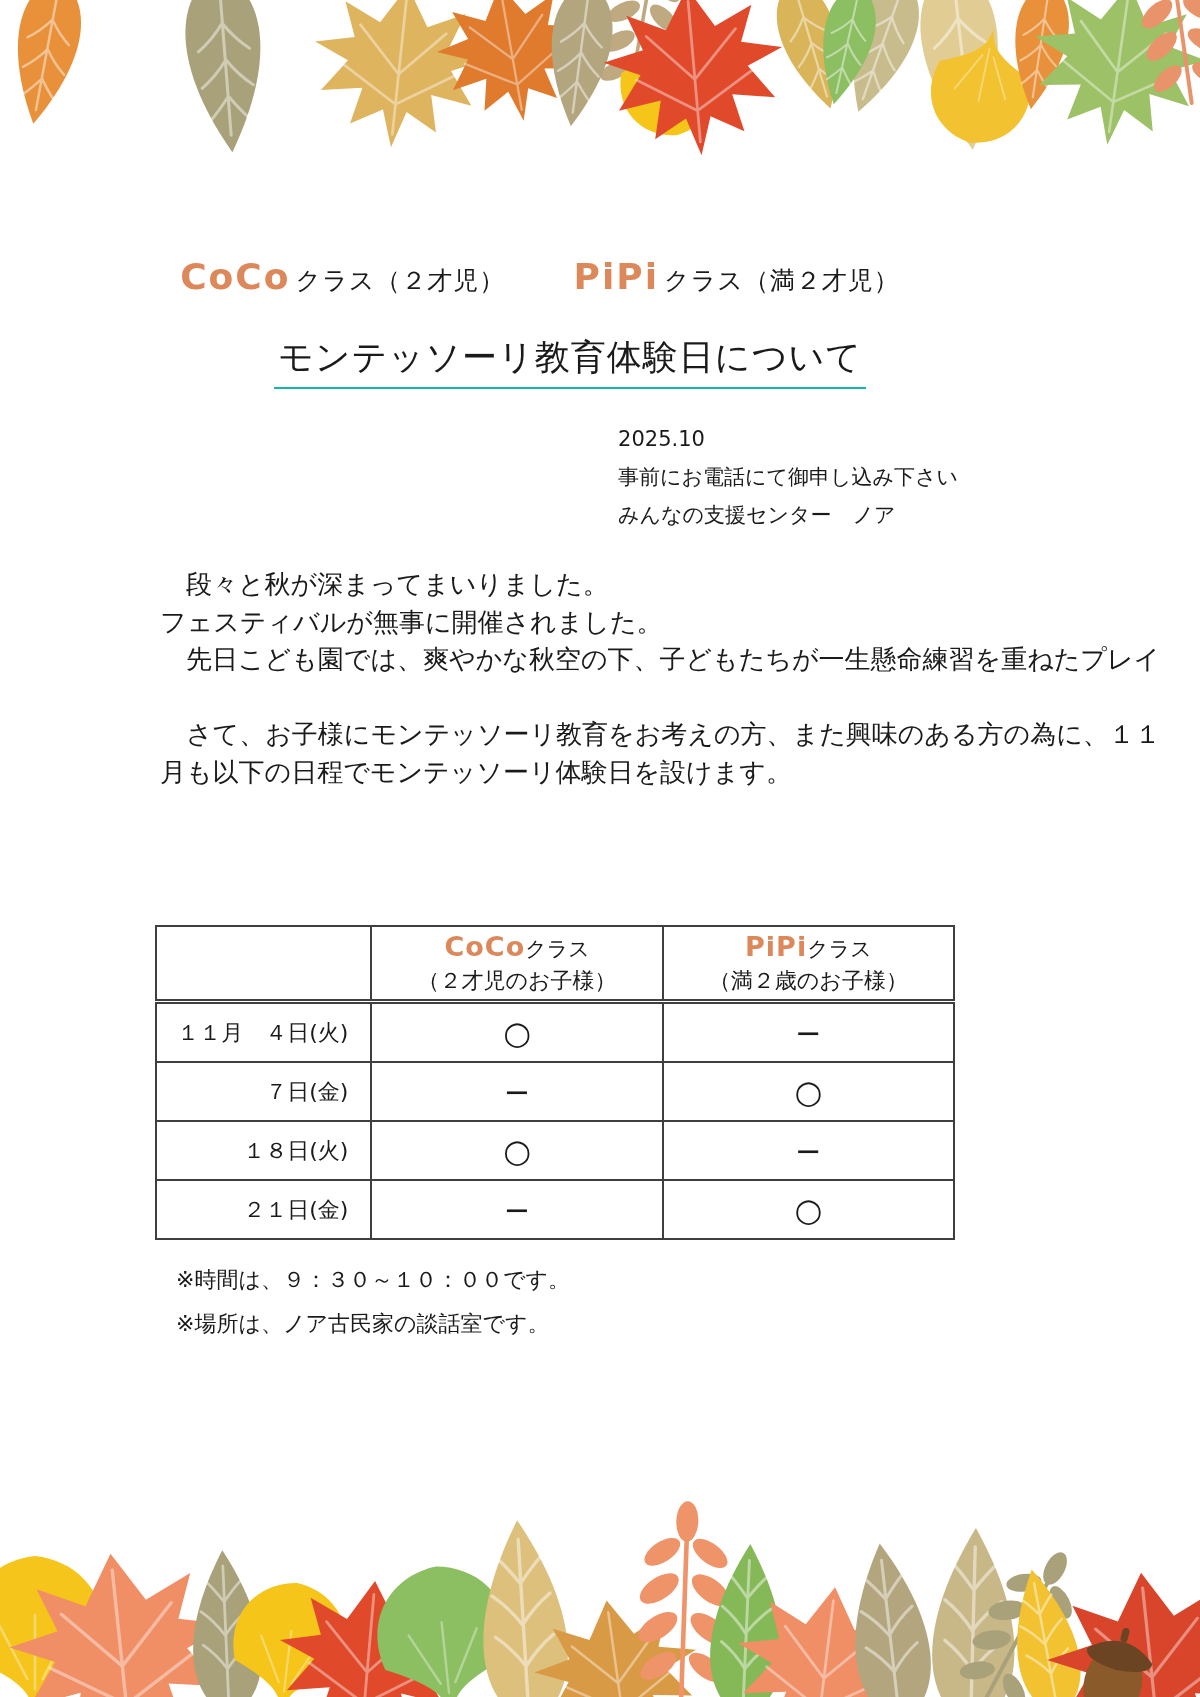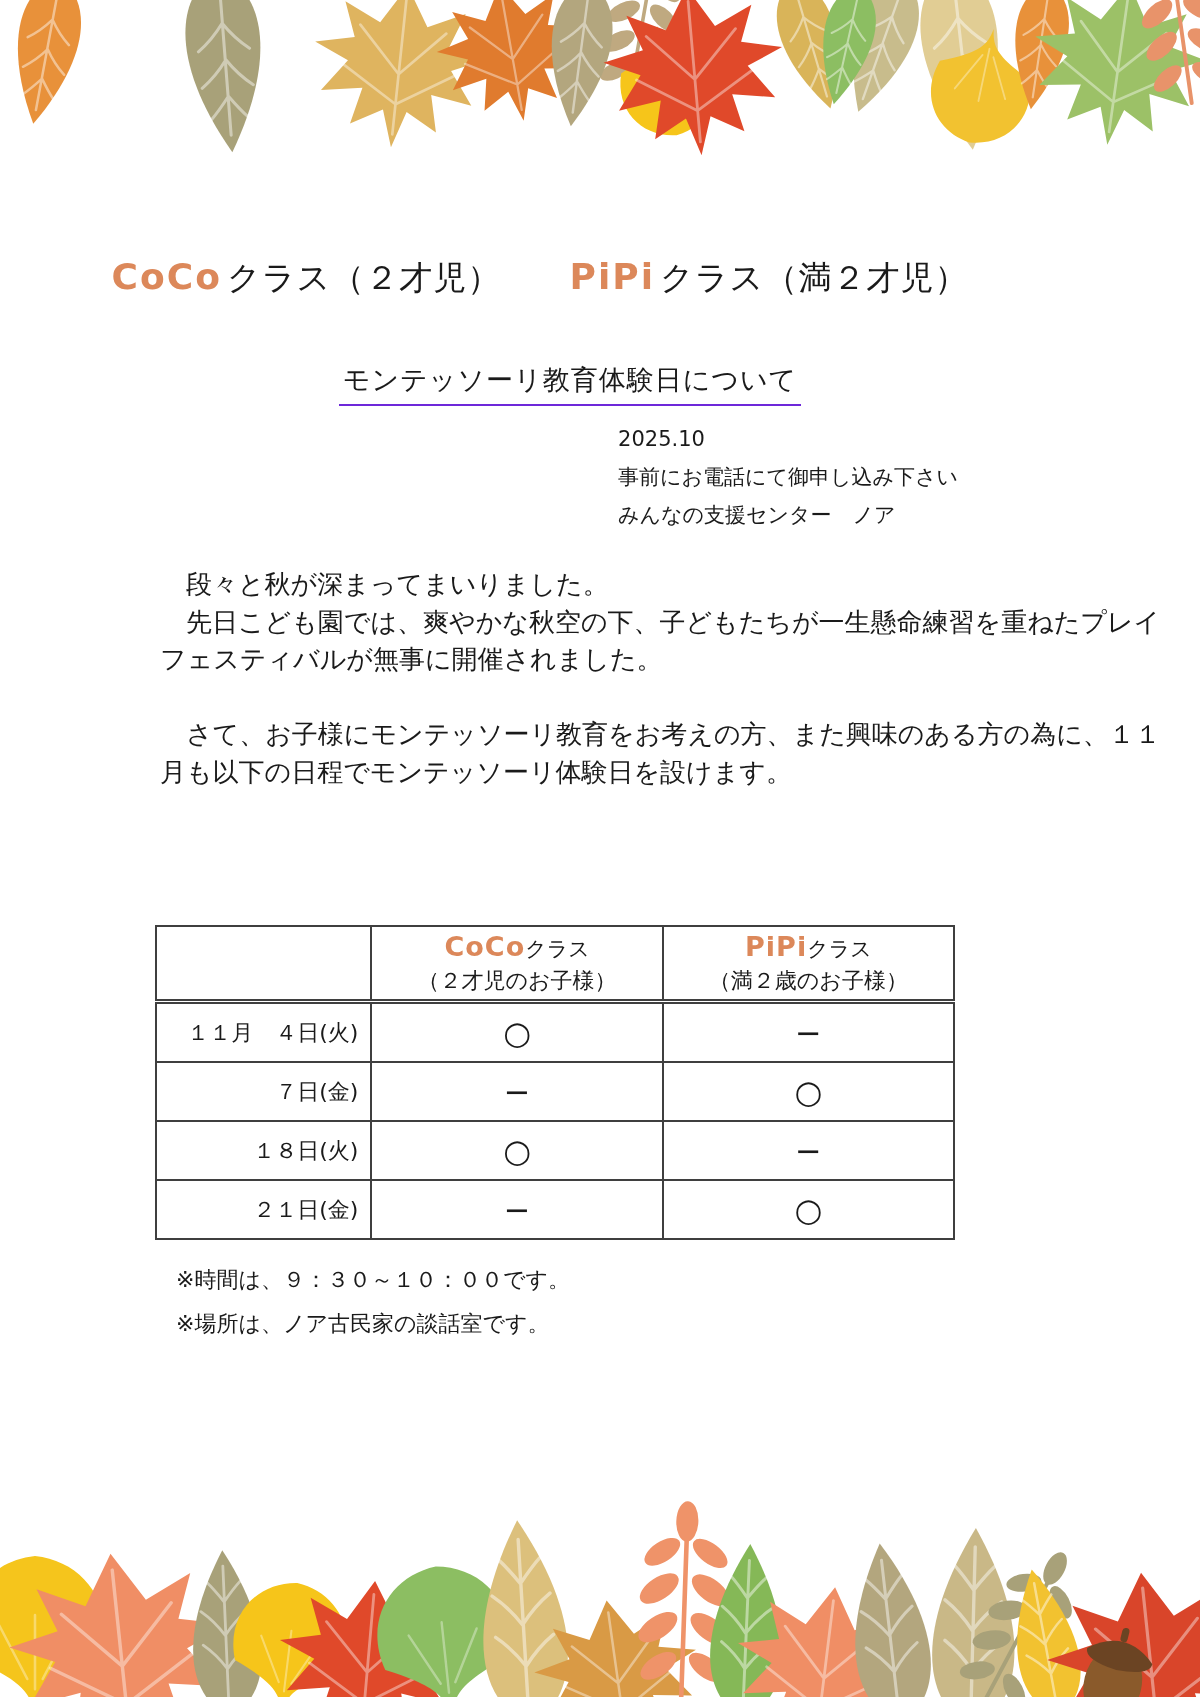"クラス（２才児）" .hdr-label { font-size: 33px -> 25px }
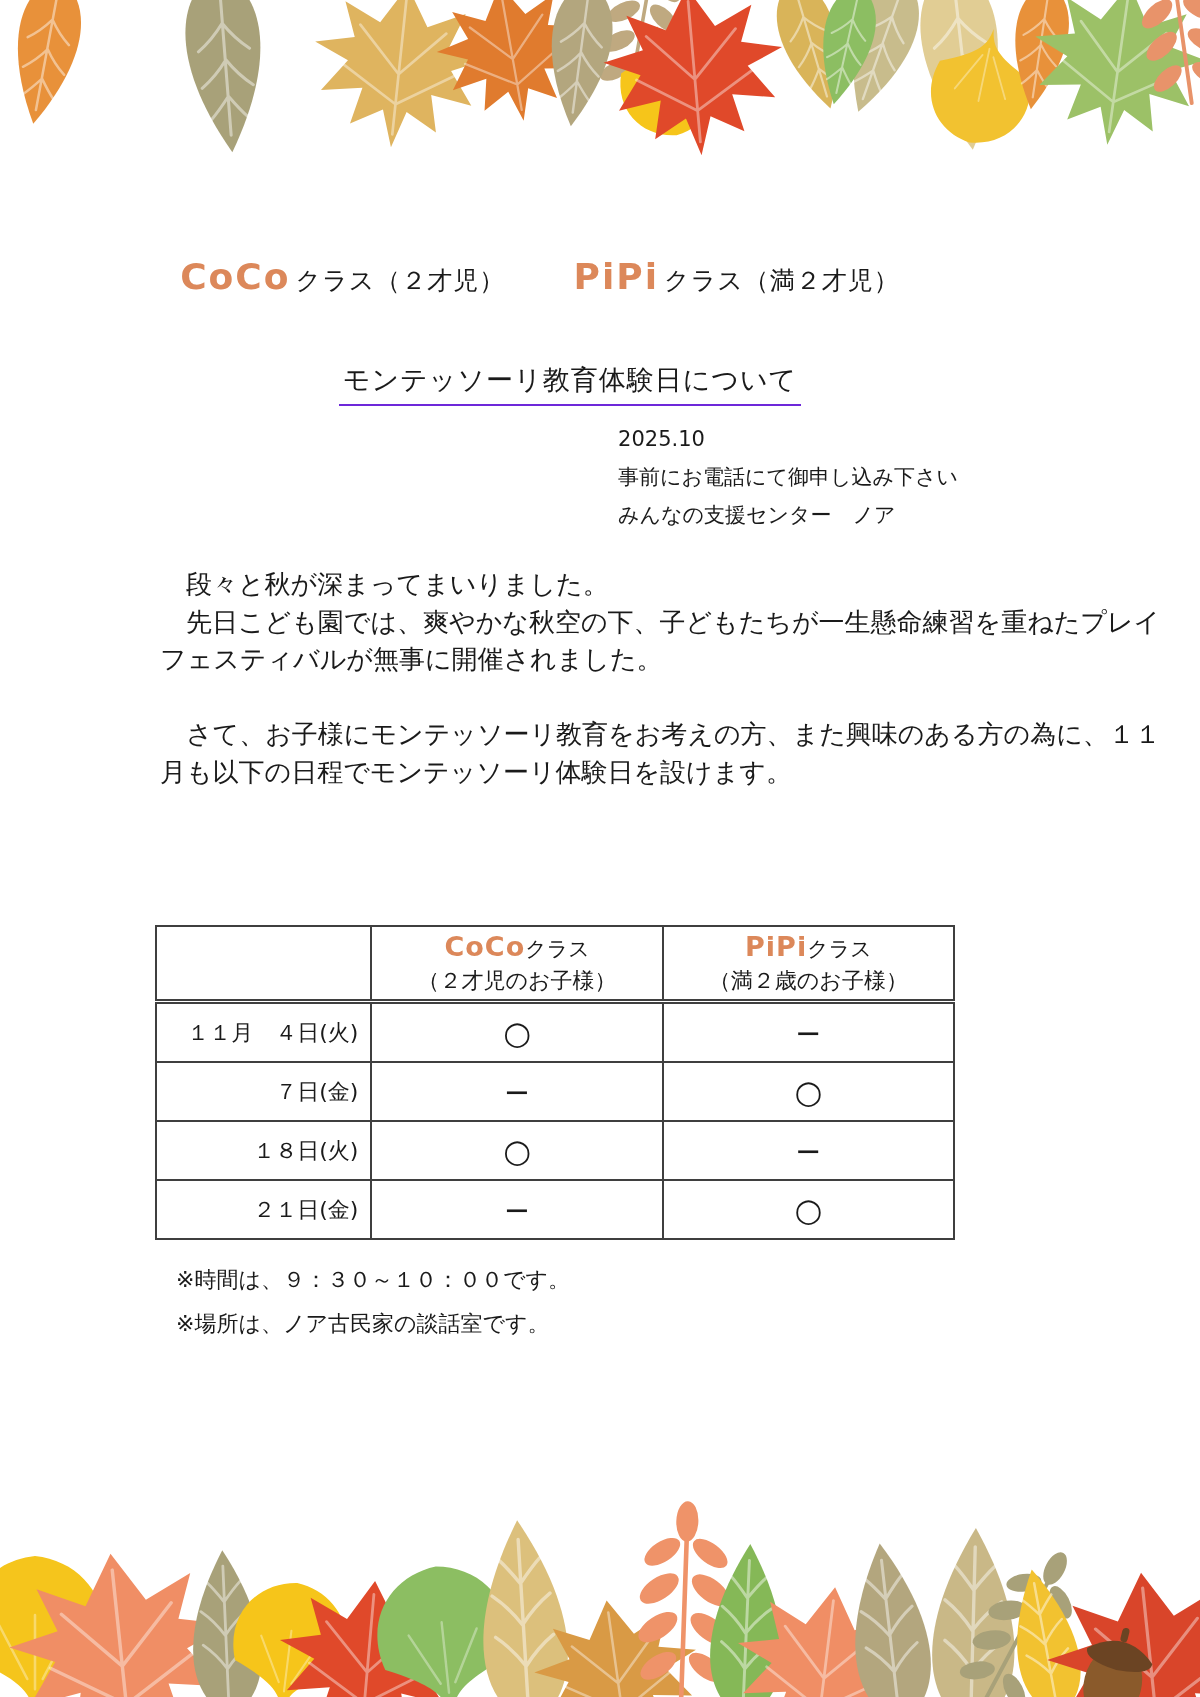"モンテッソーリ教育体験日について" .title { border-bottom: 2px solid #6d28d9 -> 2px solid #14b8a6; font-size: 27px -> 35px; margin-top: 28px -> none }
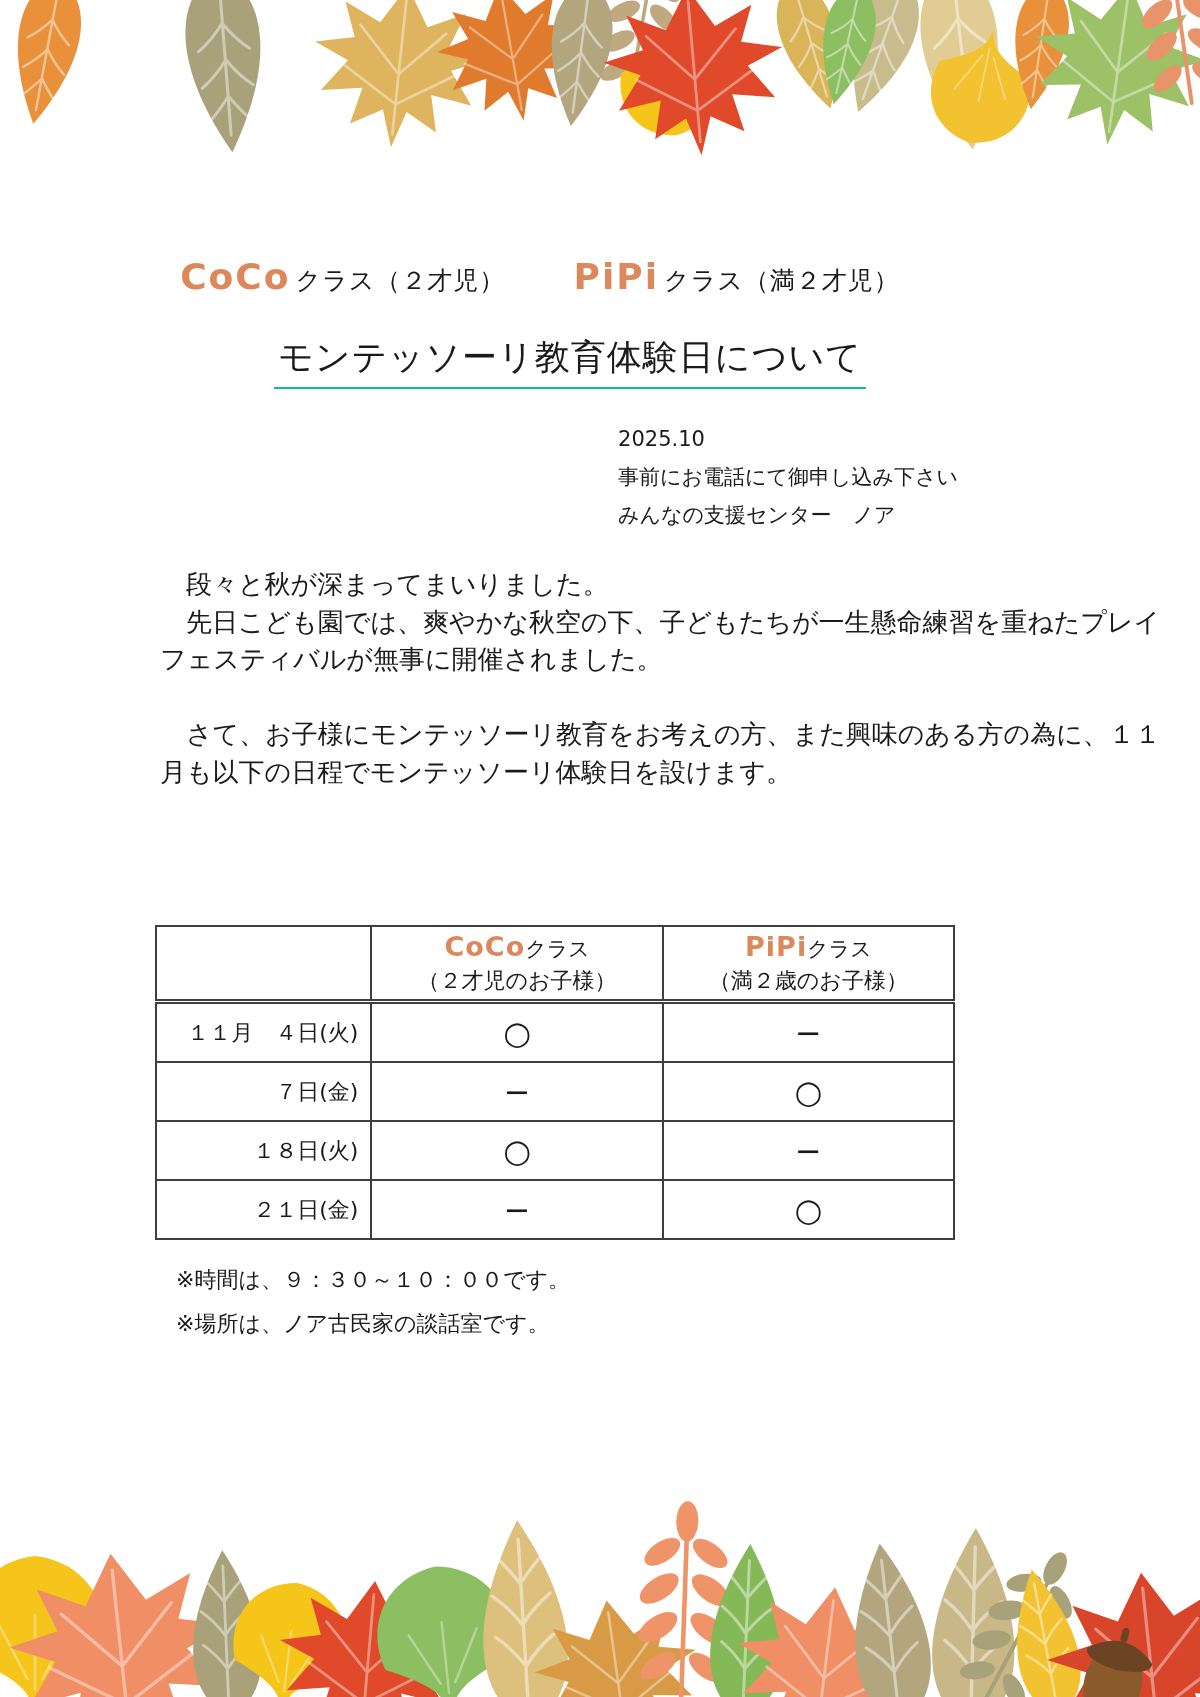"先日こども園では、爽やかな秋空の下、子どもたちが一生懸命練習を重ねたプレイ" div.bline { order: before "フェスティバルが無事に開催されました。" -> after "フェスティバルが無事に開催されました。" }
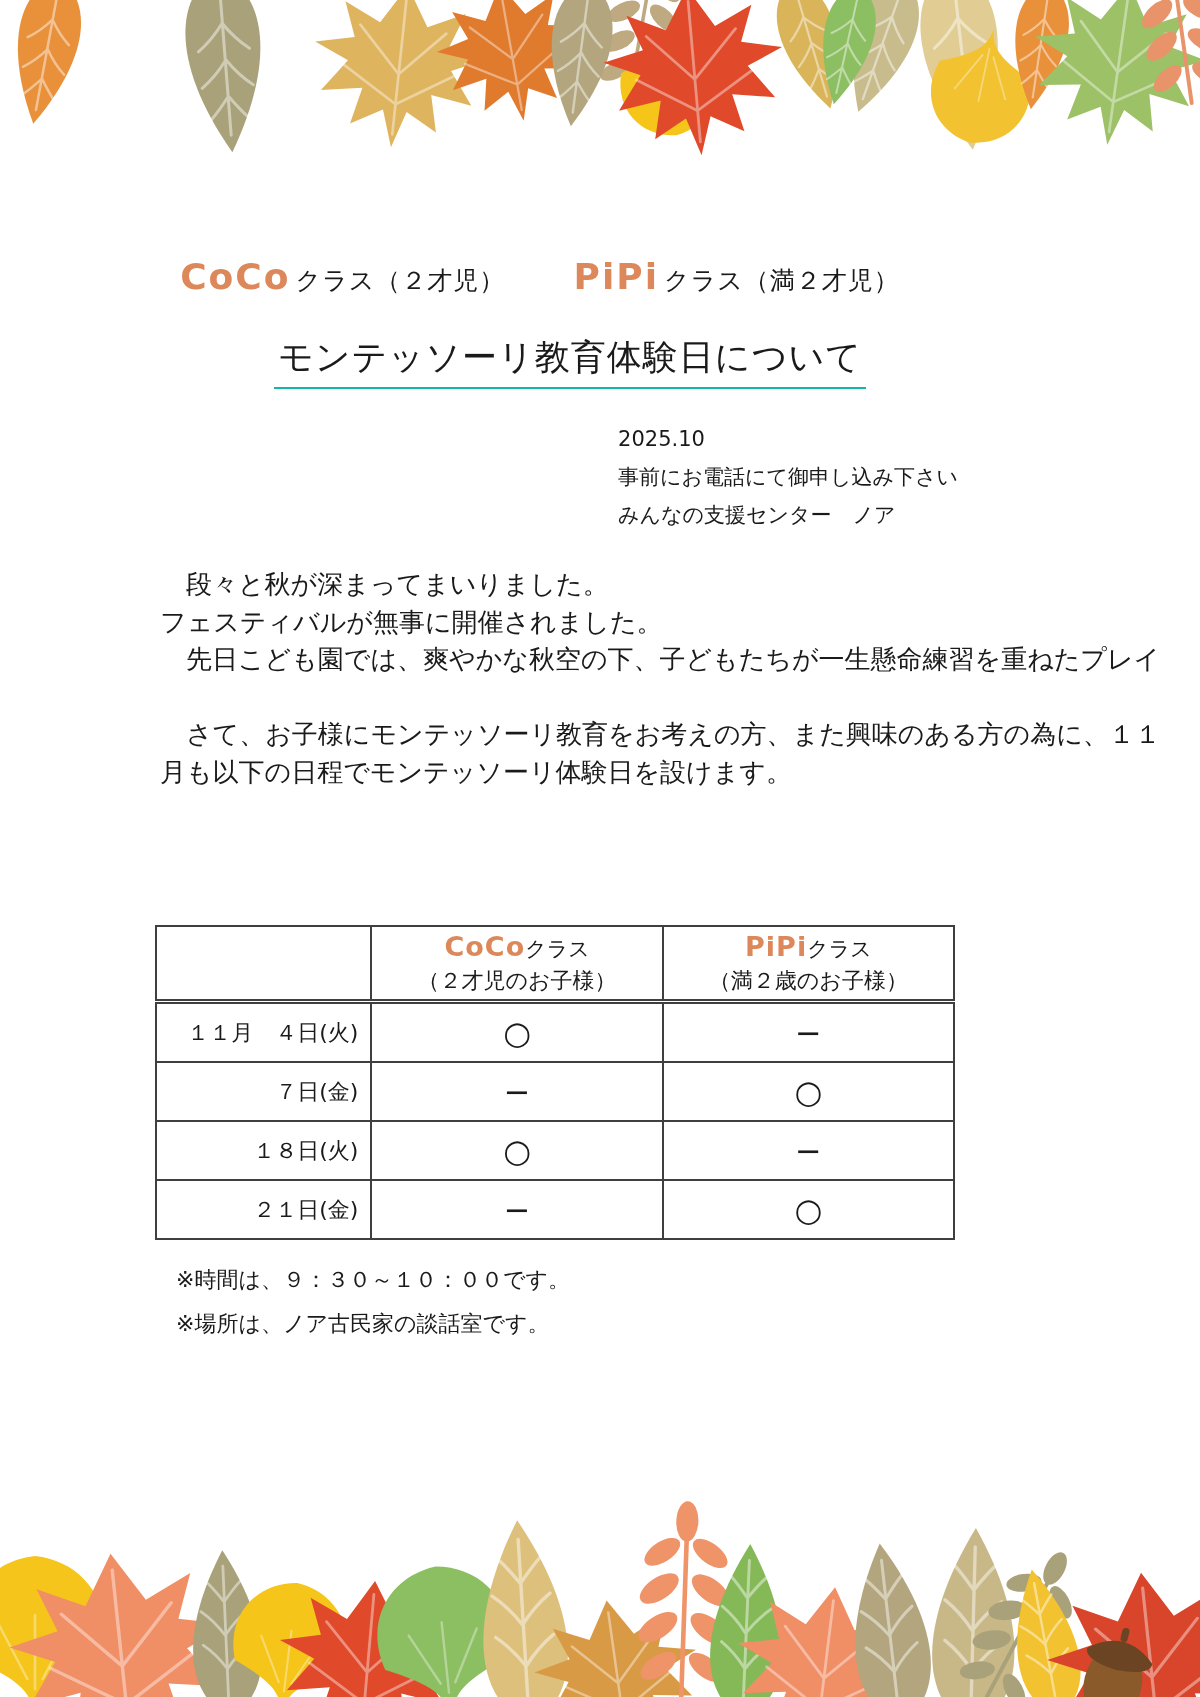"１１月 ４日(火)" .cell-date { padding-right: 12px -> 22px }
